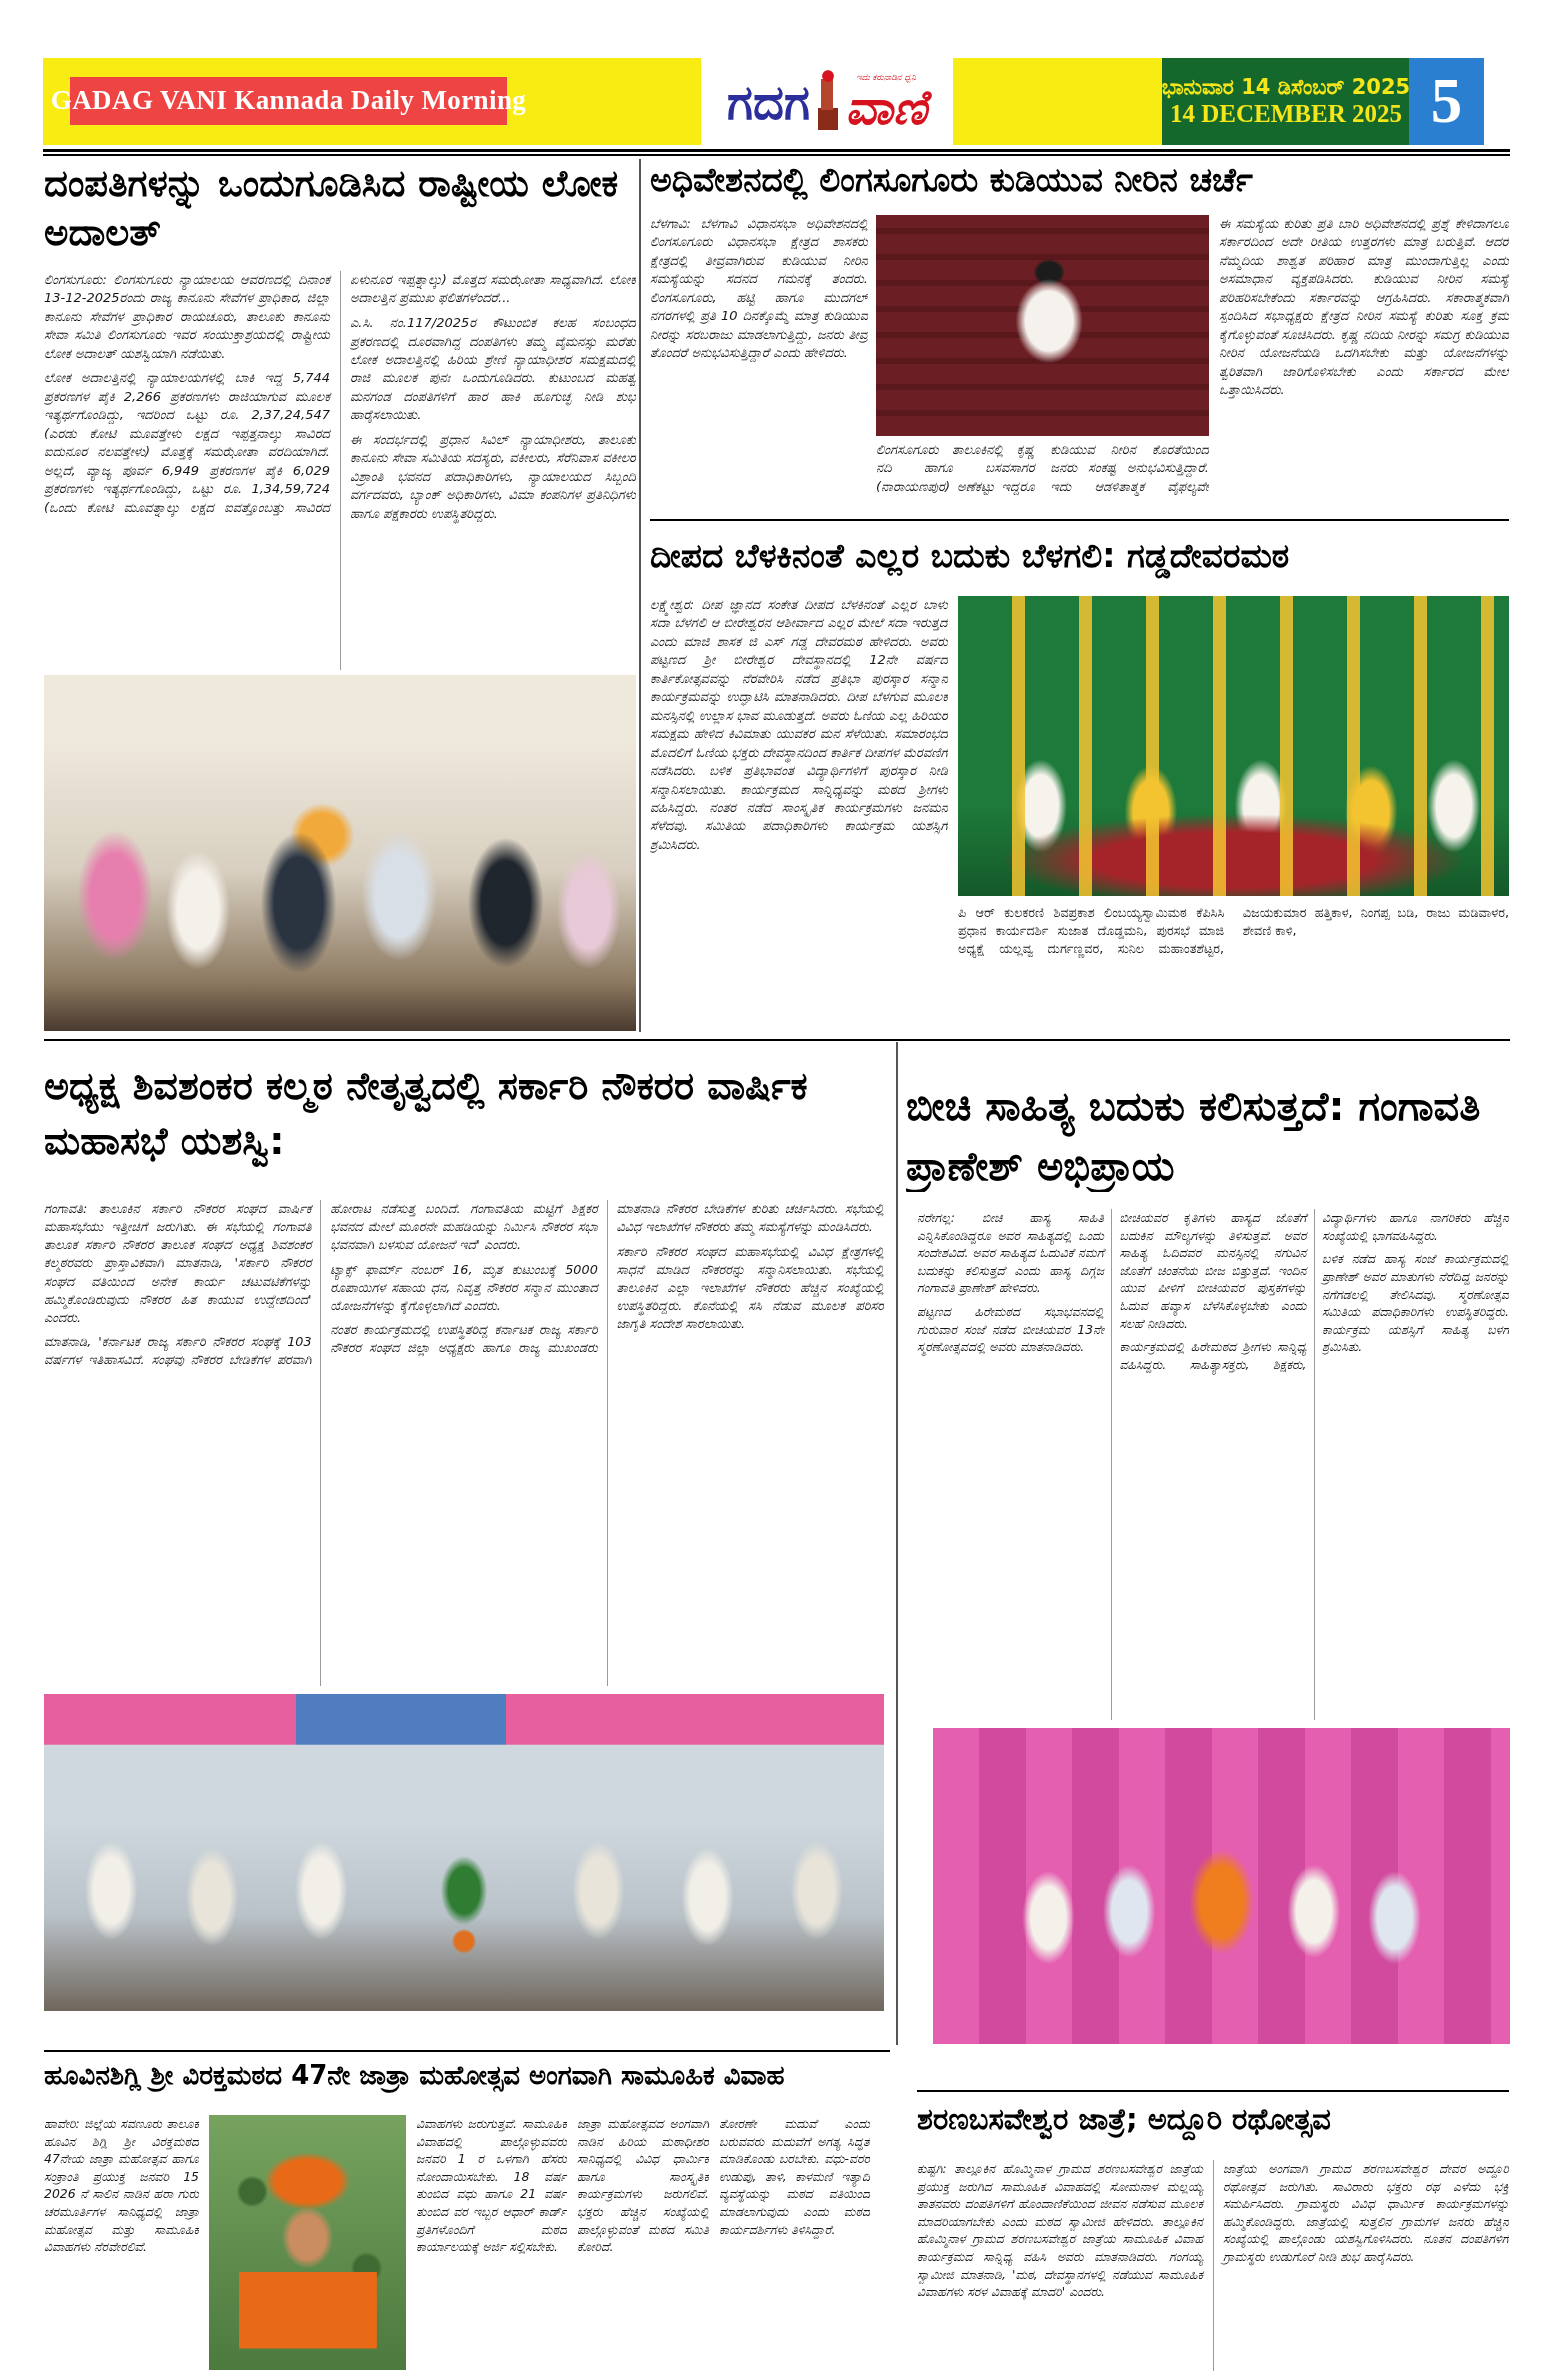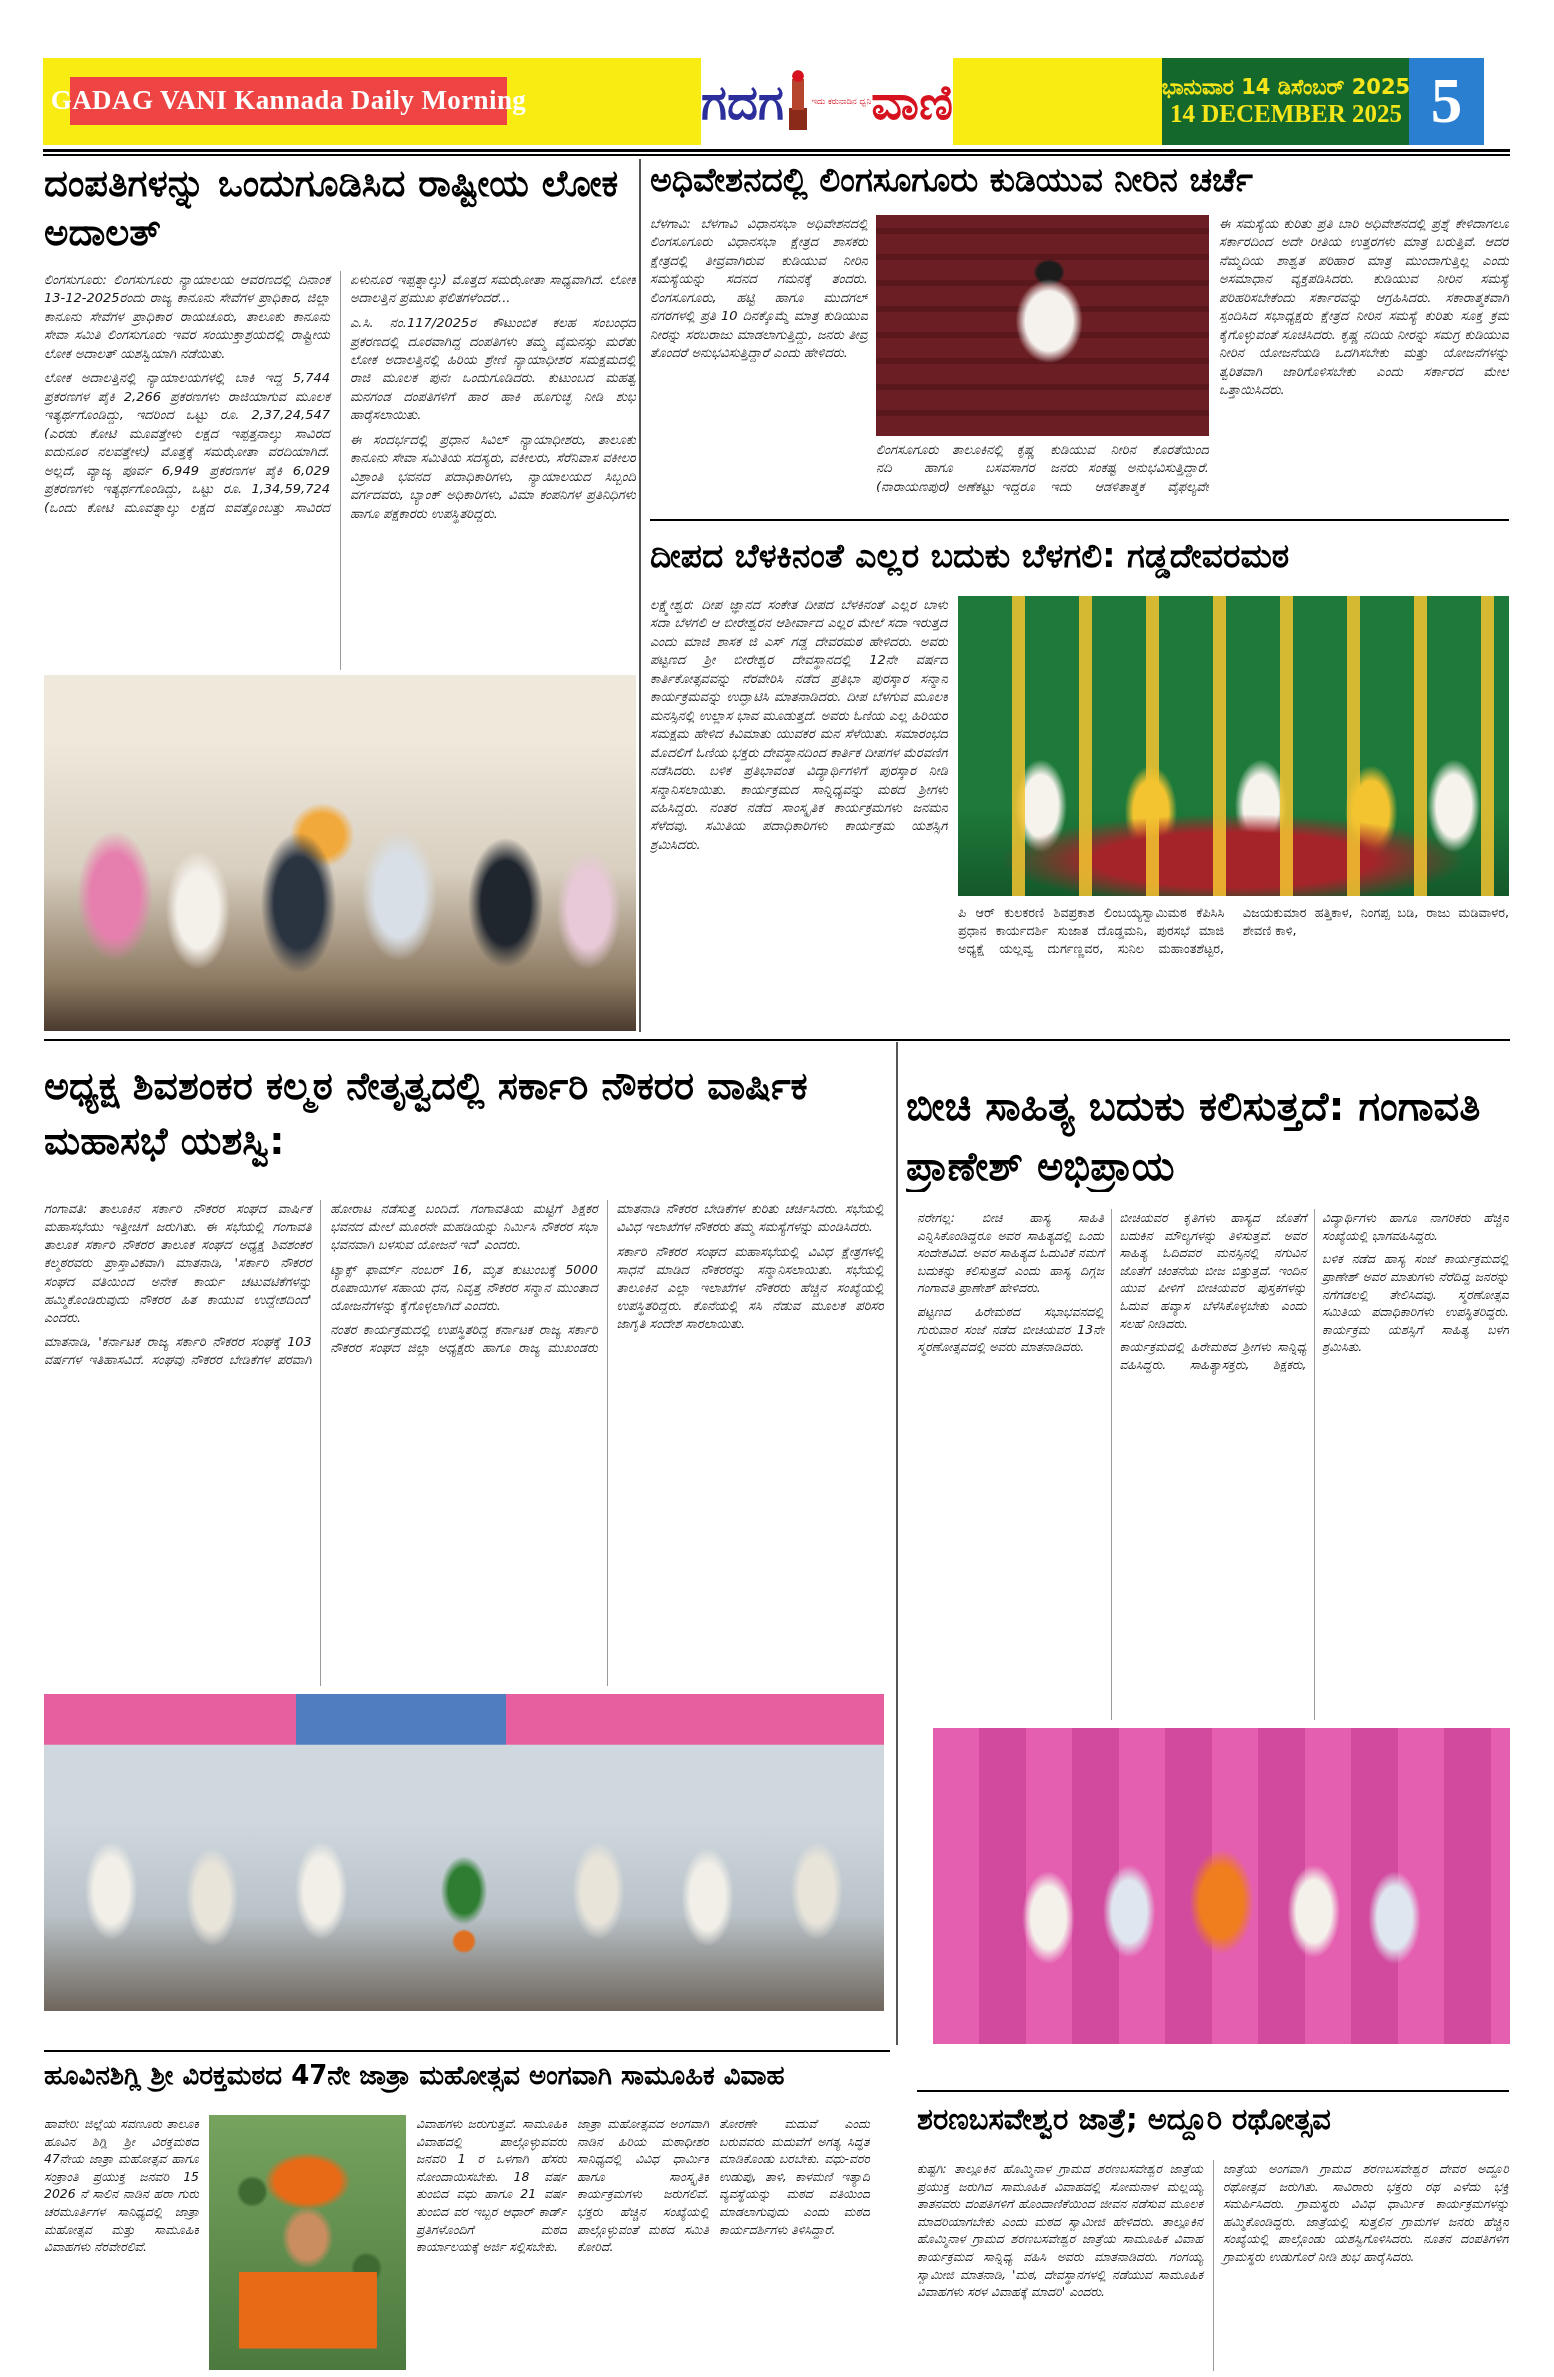"ಇದು ಕರುನಾಡಿನ ಧ್ವನಿ" .logo-right { flex-direction: row -> column; font-style: none -> italic }
